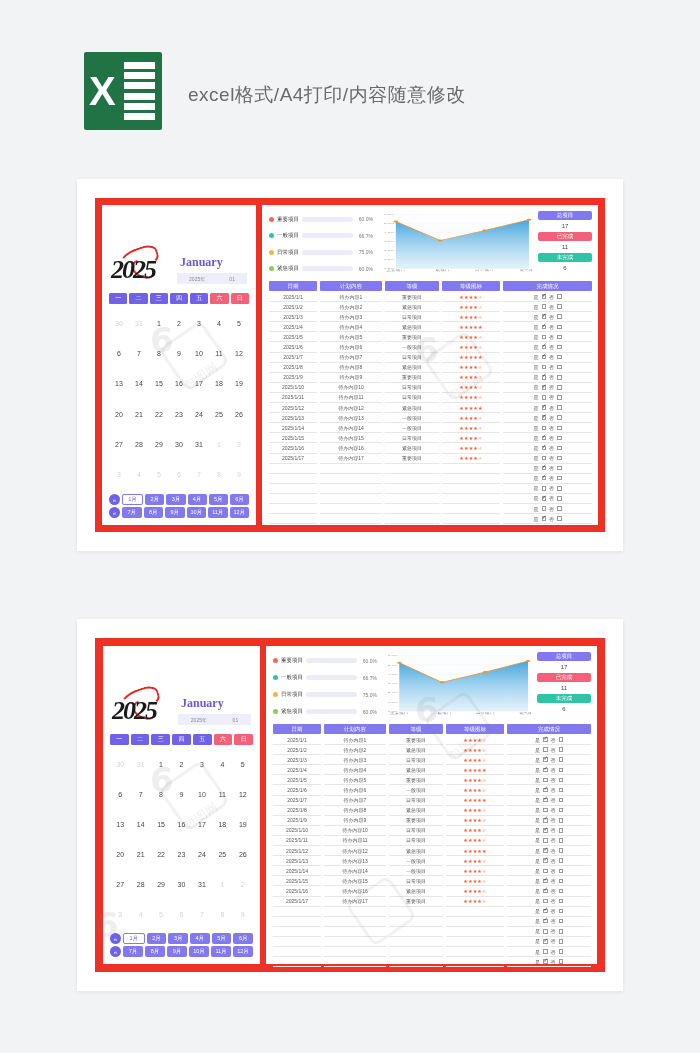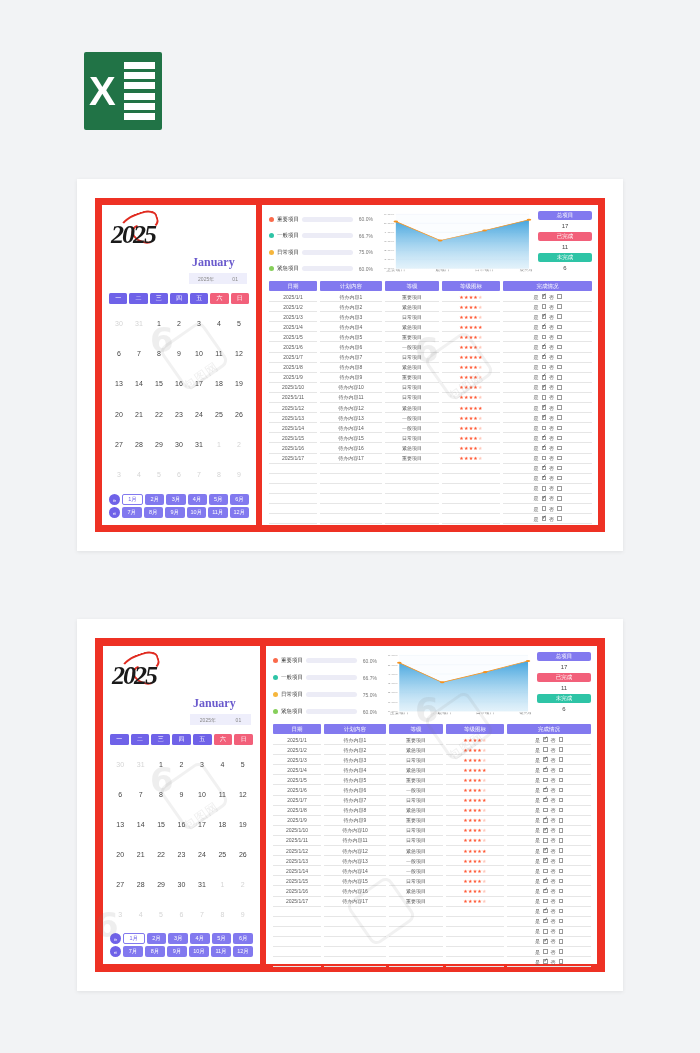"excel格式/A4打印/内容随意修改" div.h-sub { html: none -> <div>excel格式/A4打印/内容随意修改</div> }
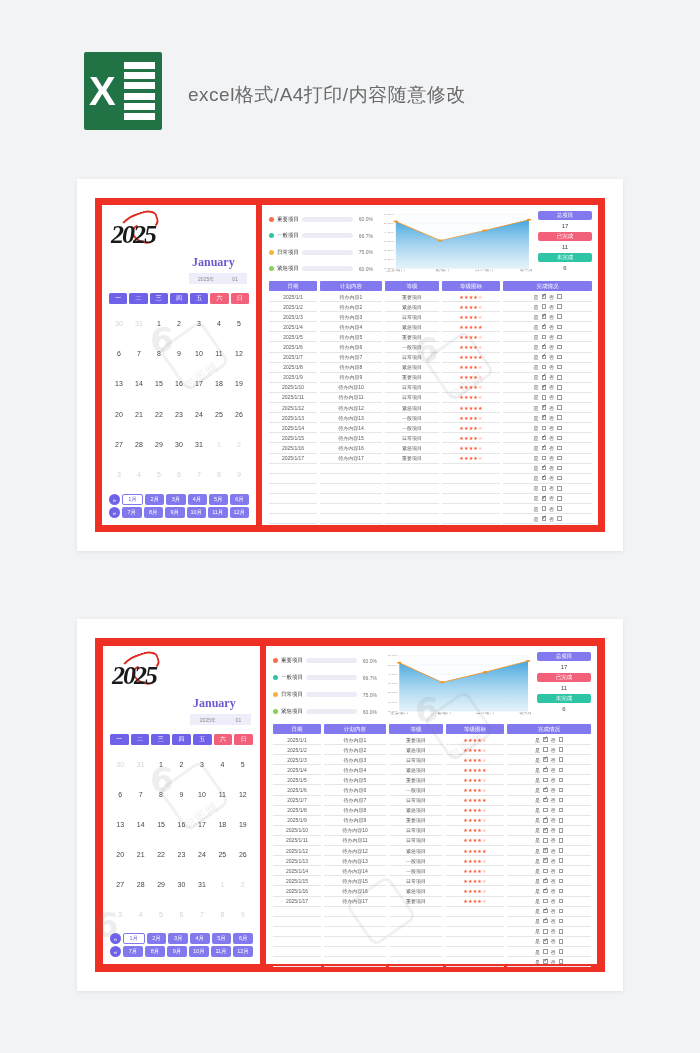"2025" .cal-head { align-items: flex-start -> flex-end; gap: 16px -> 4px }
